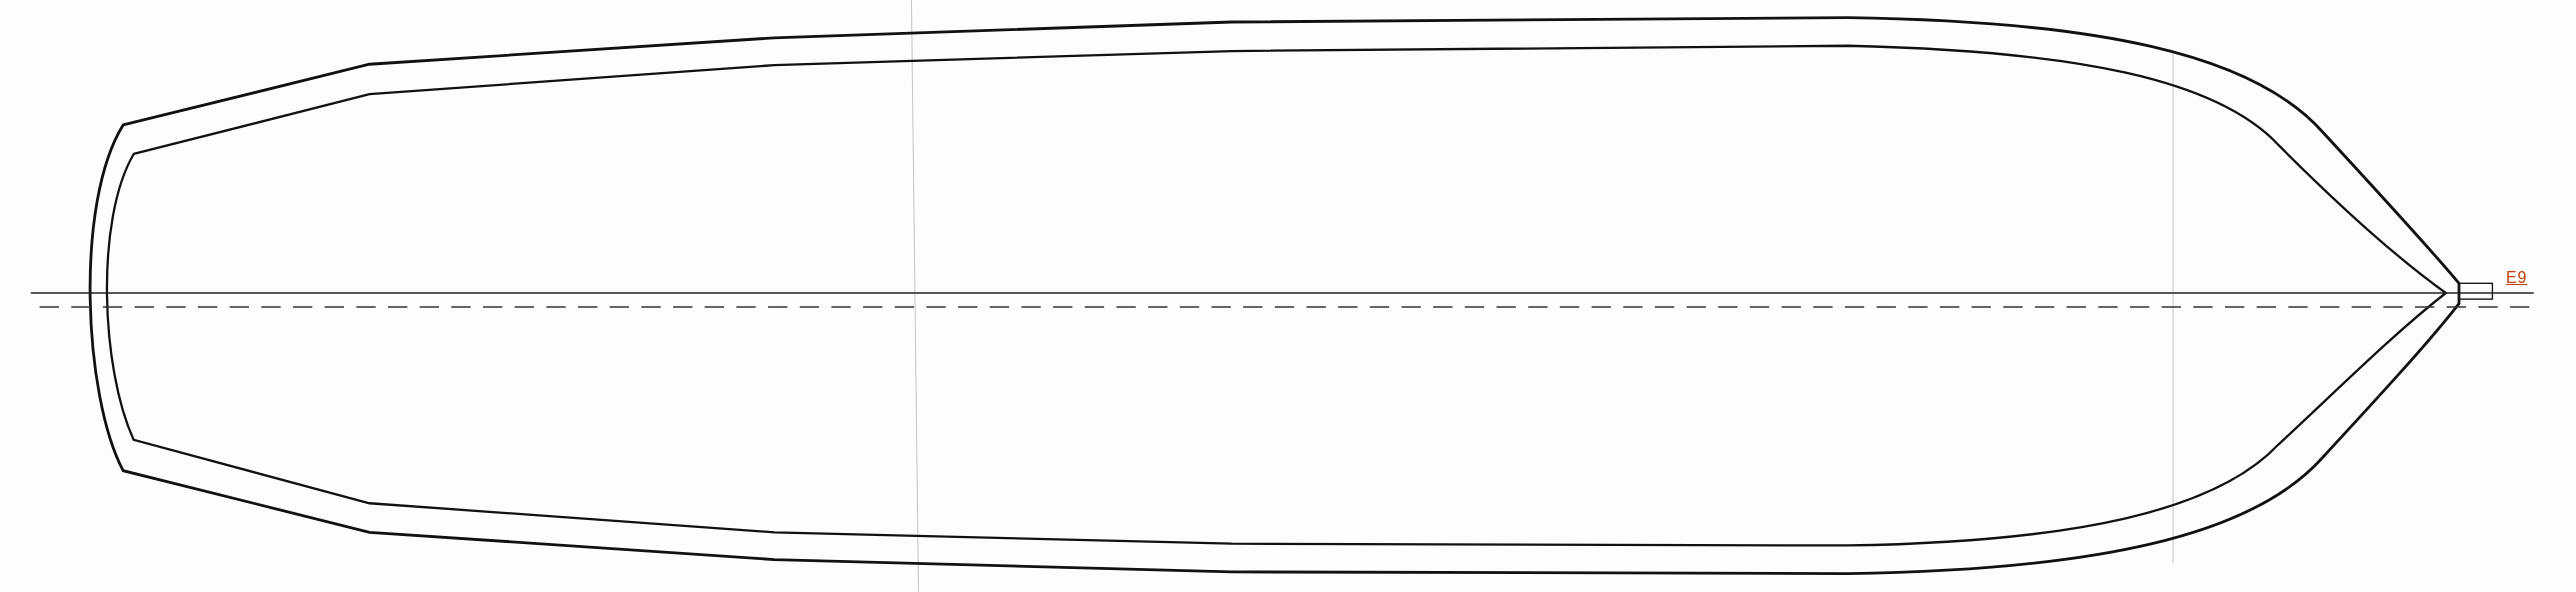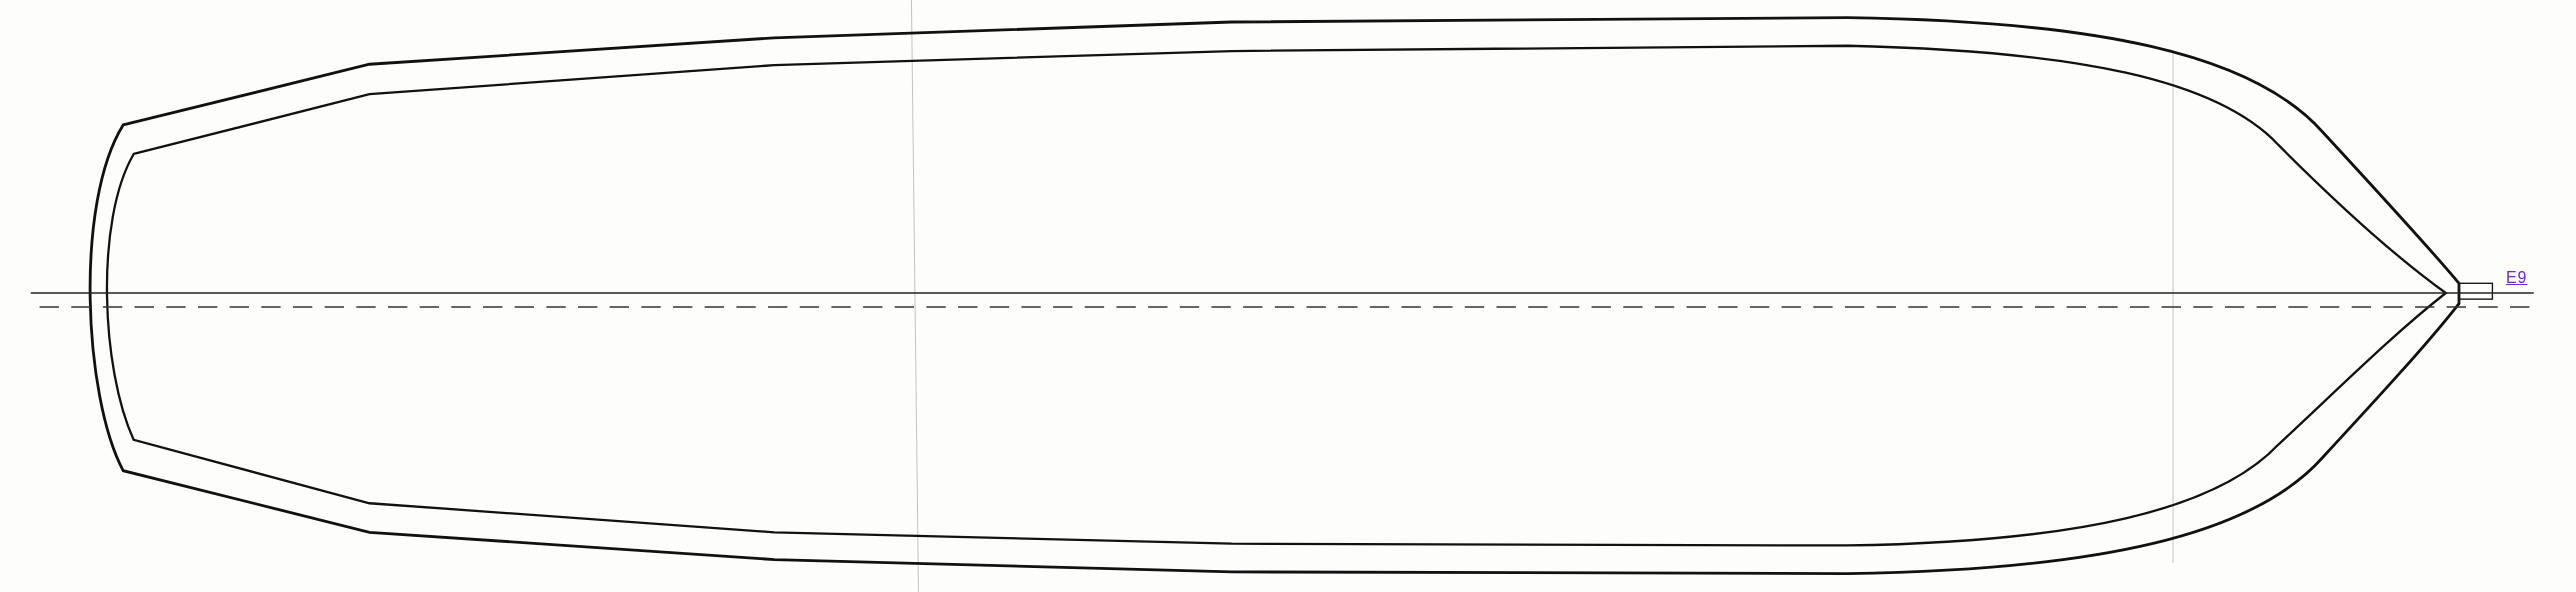"E9" .label { color: #6d28d9 -> #c2410c }
